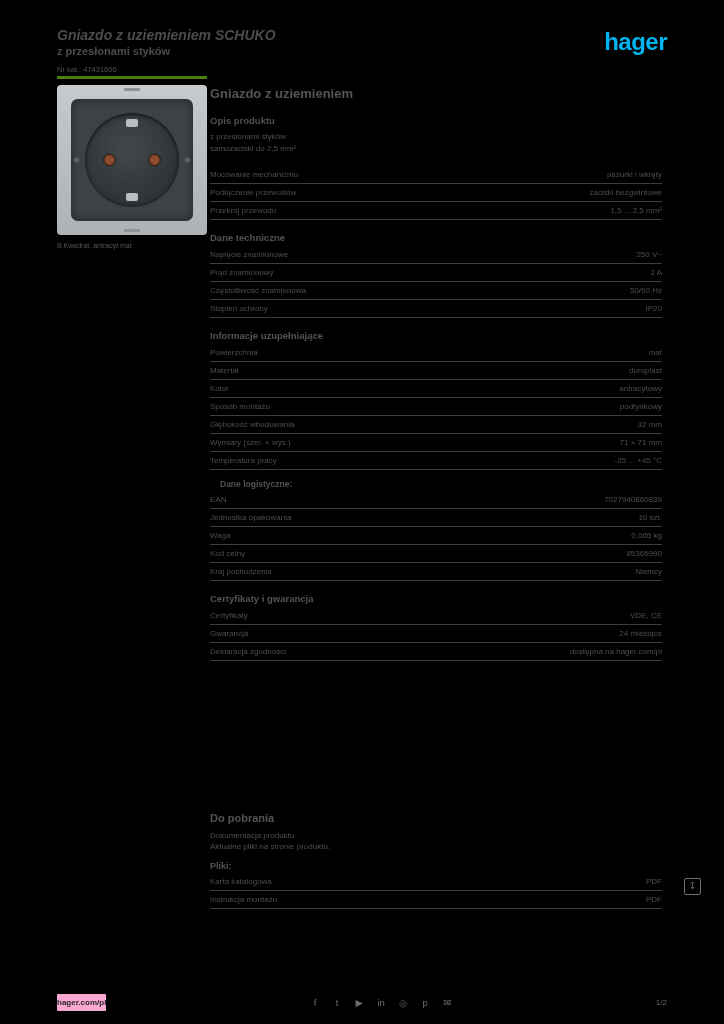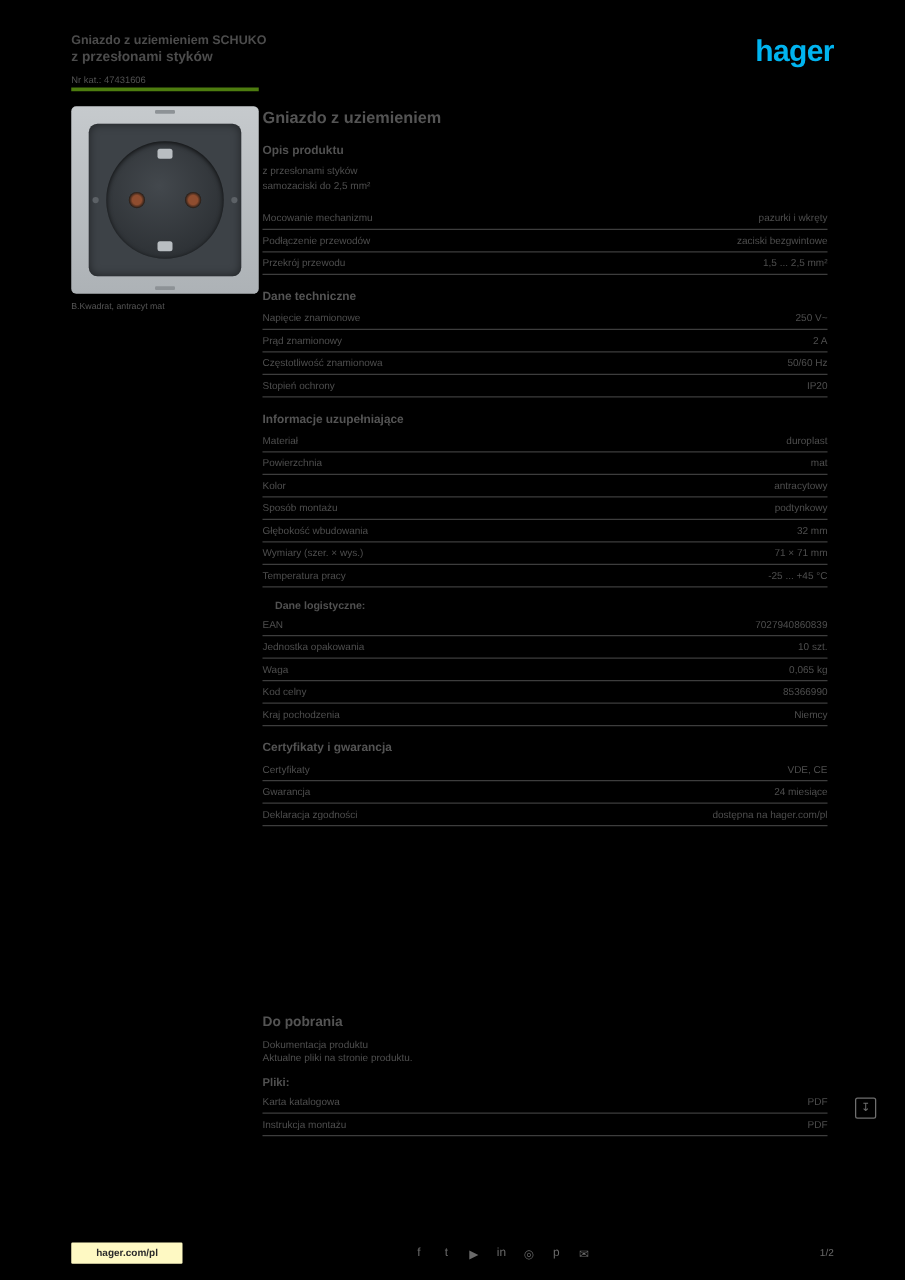"Gniazdo z uziemieniem SCHUKO" .title-line1 { font-size: 10px -> 14px; font-style: none -> italic }
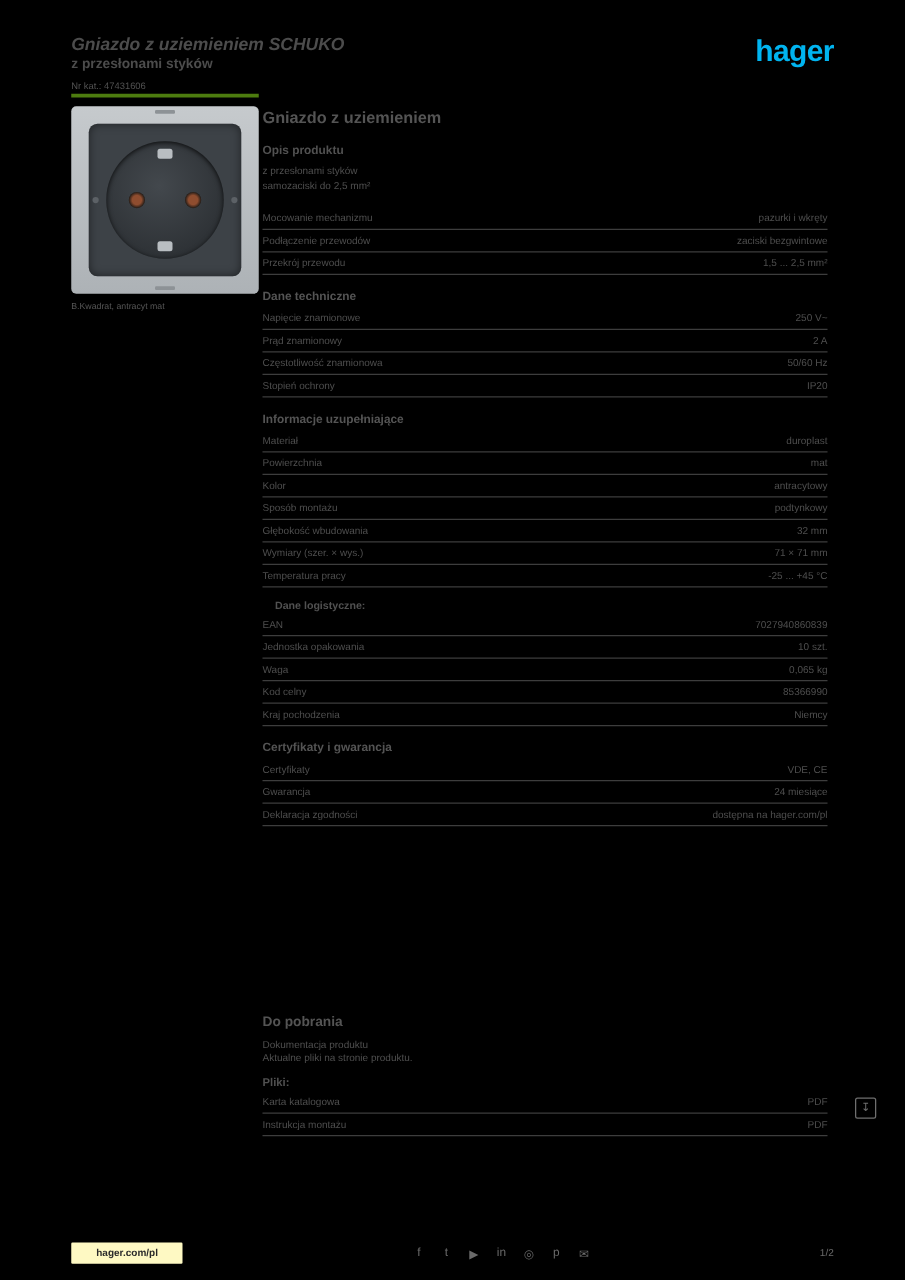"Materiał" div.row { order: before "Powierzchnia" -> after "Powierzchnia" }
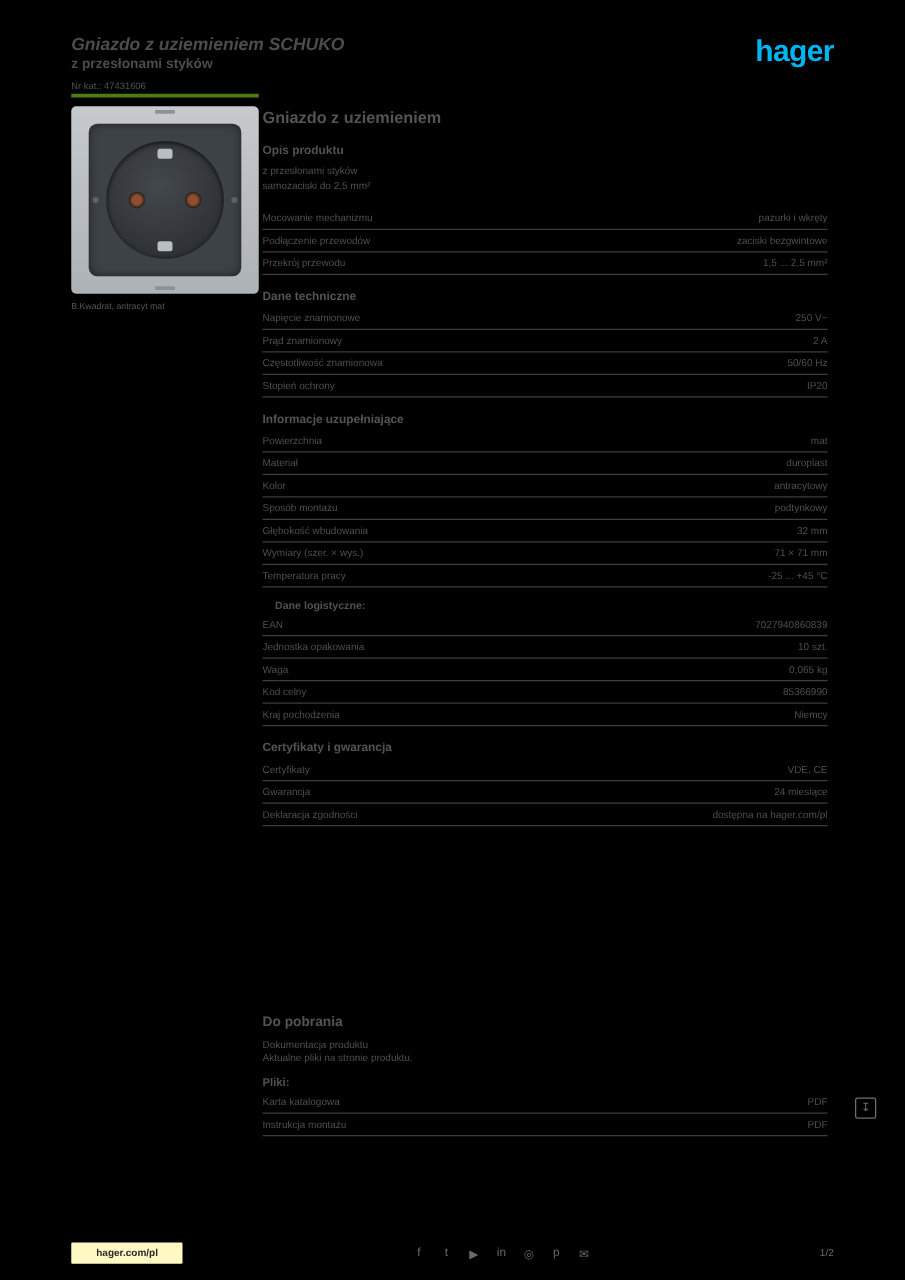"hager.com/pl" .site-box { background: #fef9c3 -> #f9a8d4; padding: 4px 20px -> 4px 0 }
